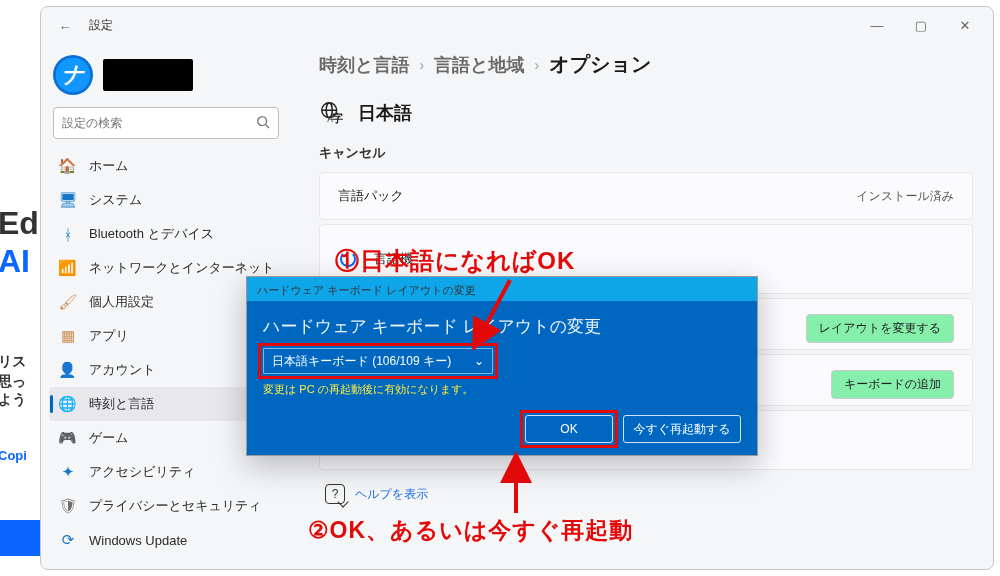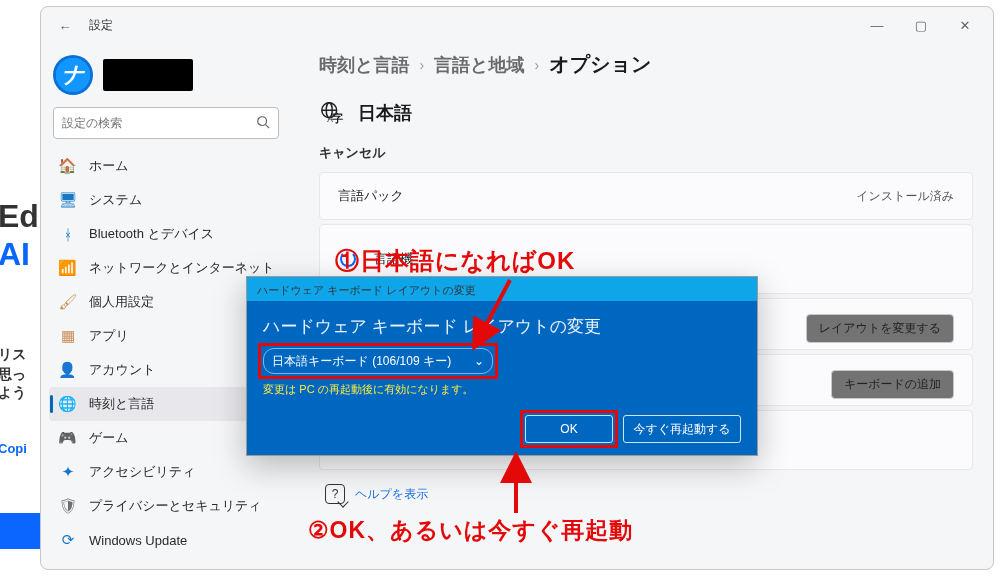"Ed" .edge-art { top: 8px -> 15px }
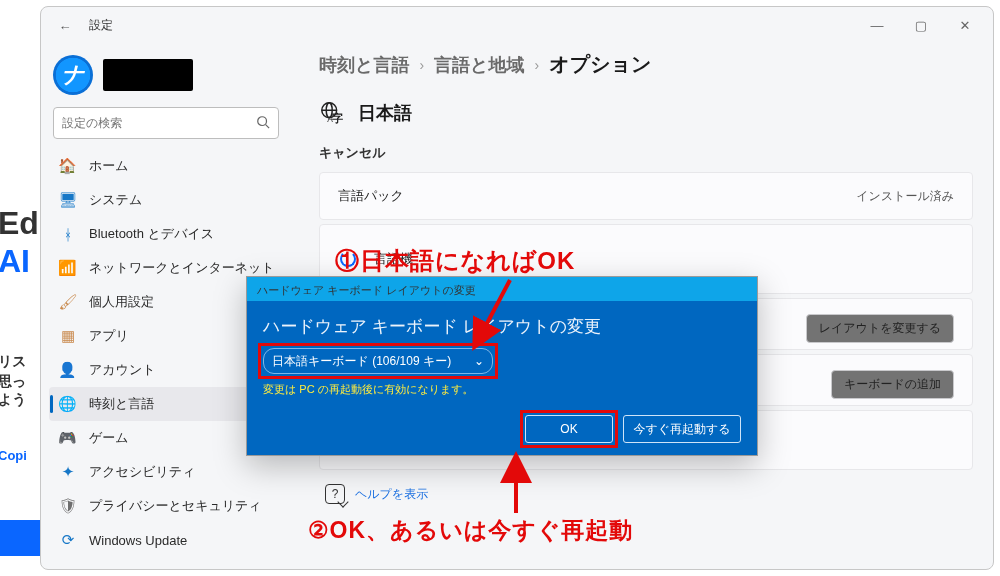"レイアウトを変更する" .card .btn { background: #737373 -> #86efac }
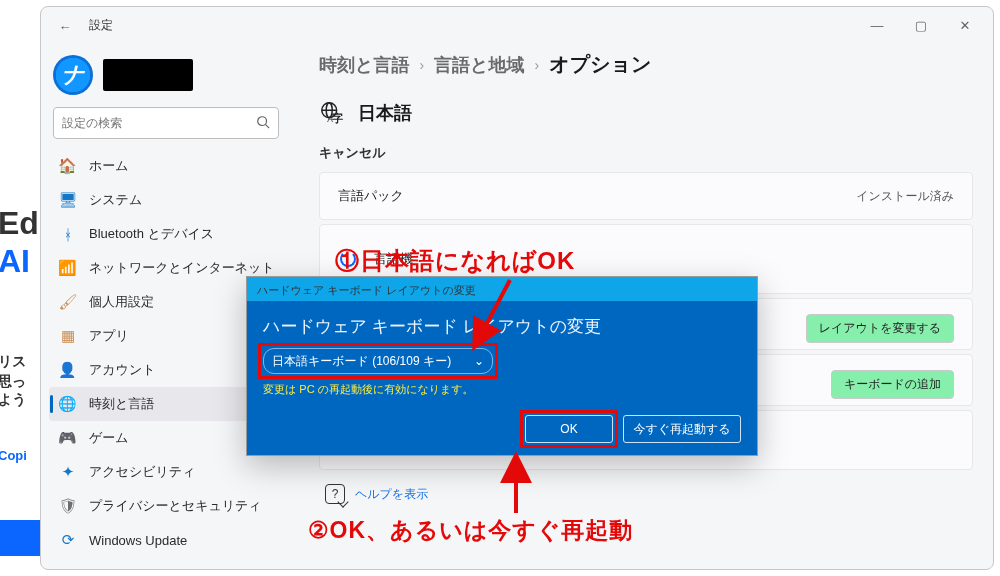"日本語キーボード (106/109 キー)" .dropdown { border-radius: 11px -> 1px }
